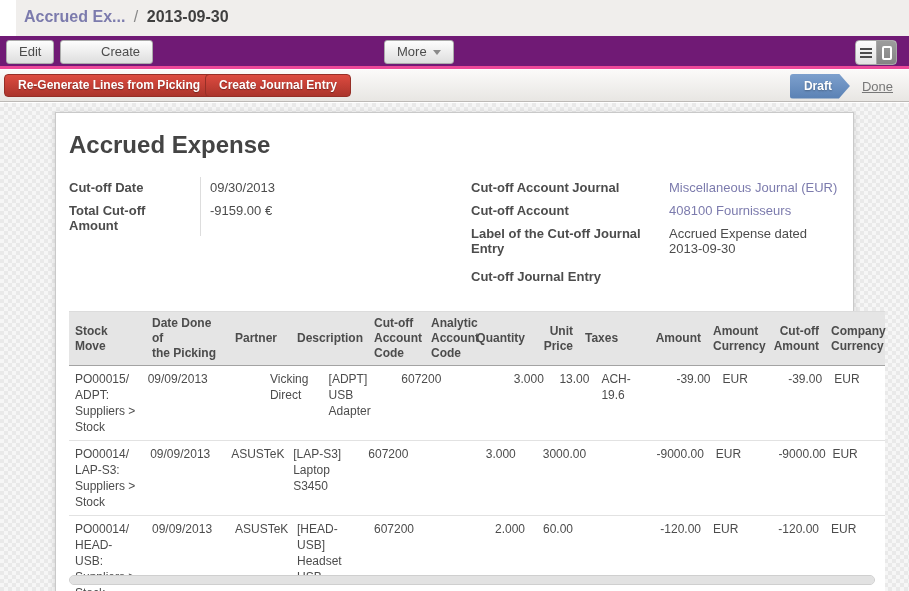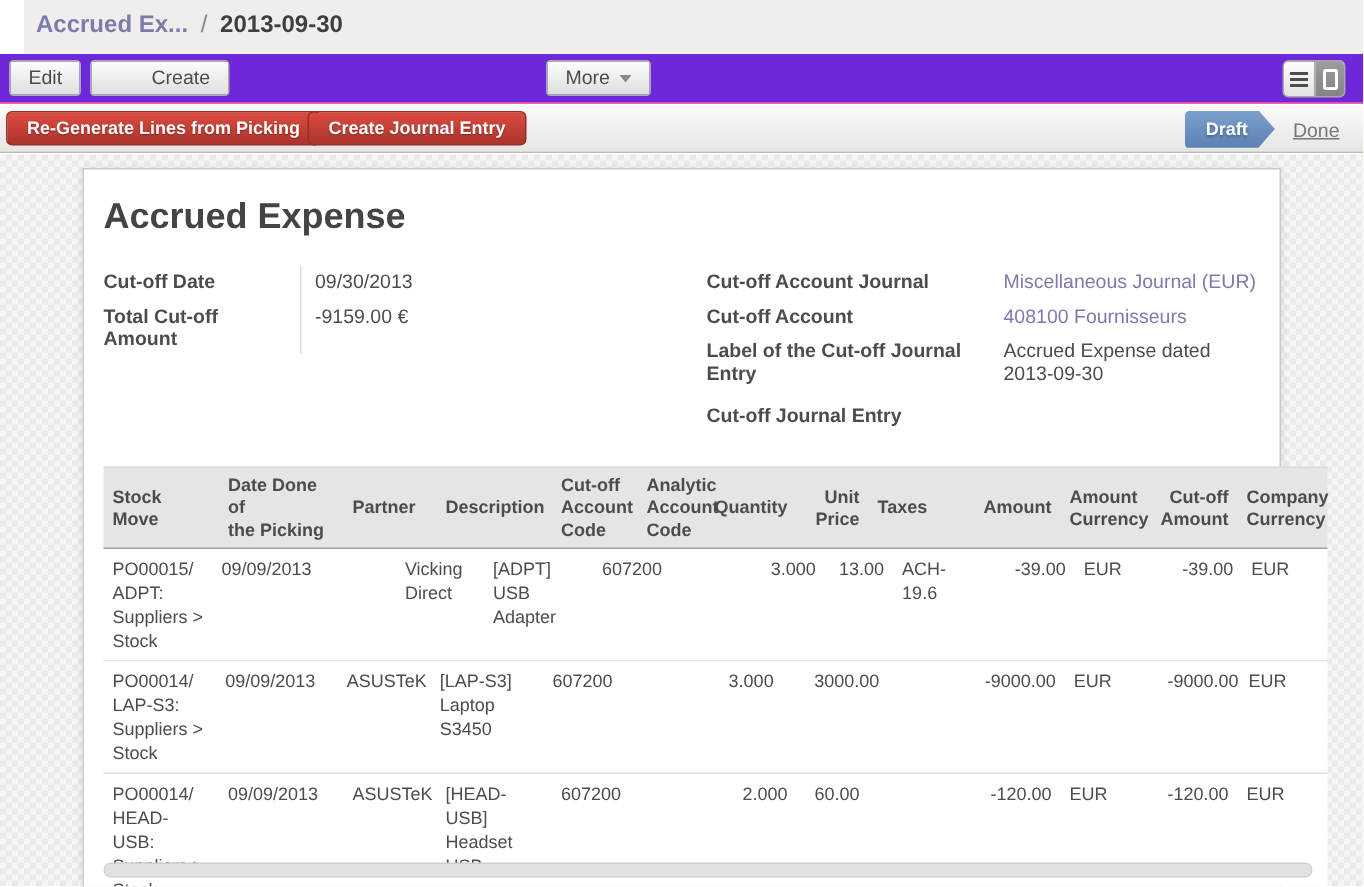"Edit" .toolbar { background: #6d28d9 -> #701a75; border-bottom: 1px solid #ec4899 -> 3px solid #ec4899 }
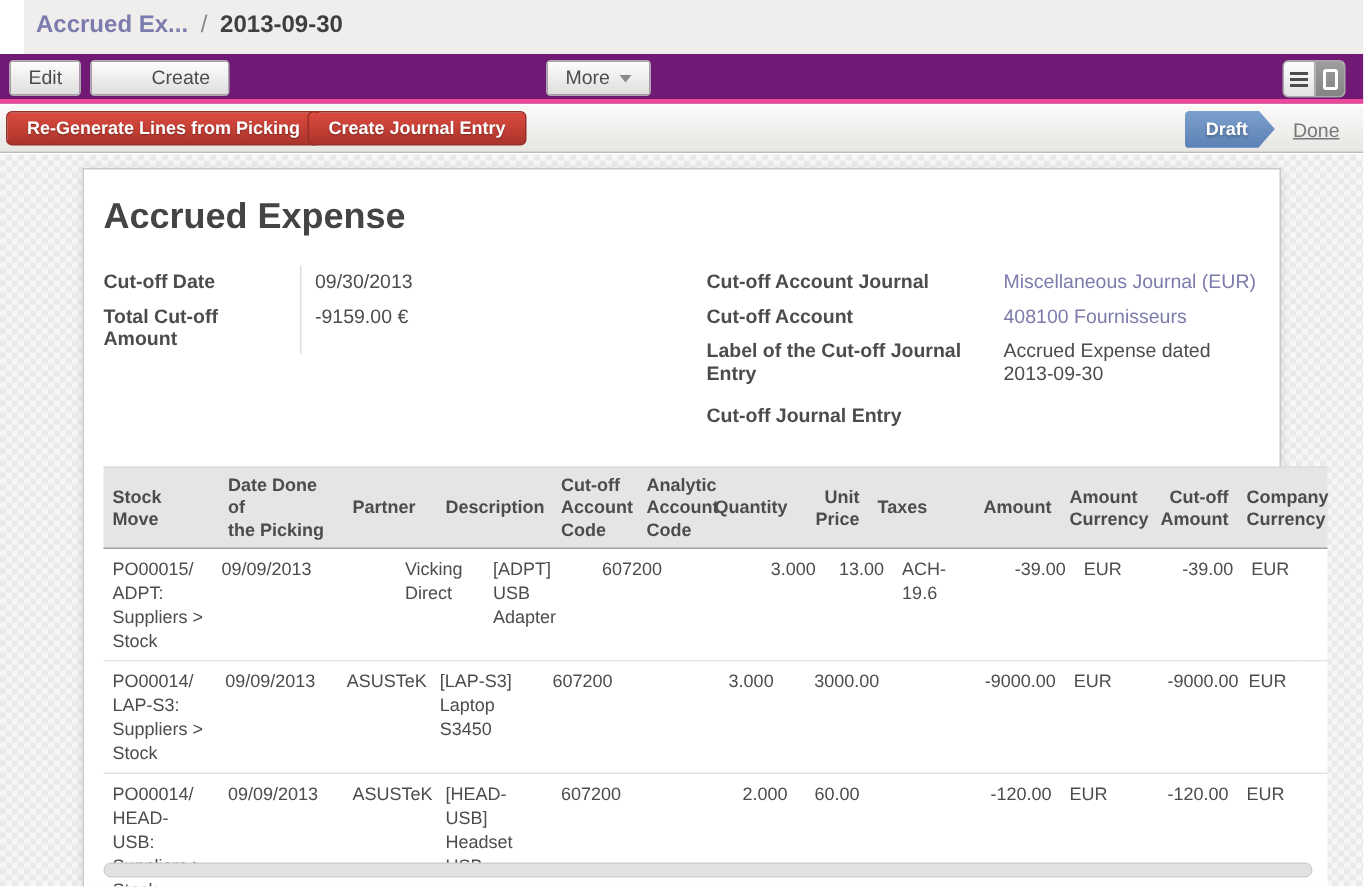"More" .btn-more { left: 364px -> 384px }
